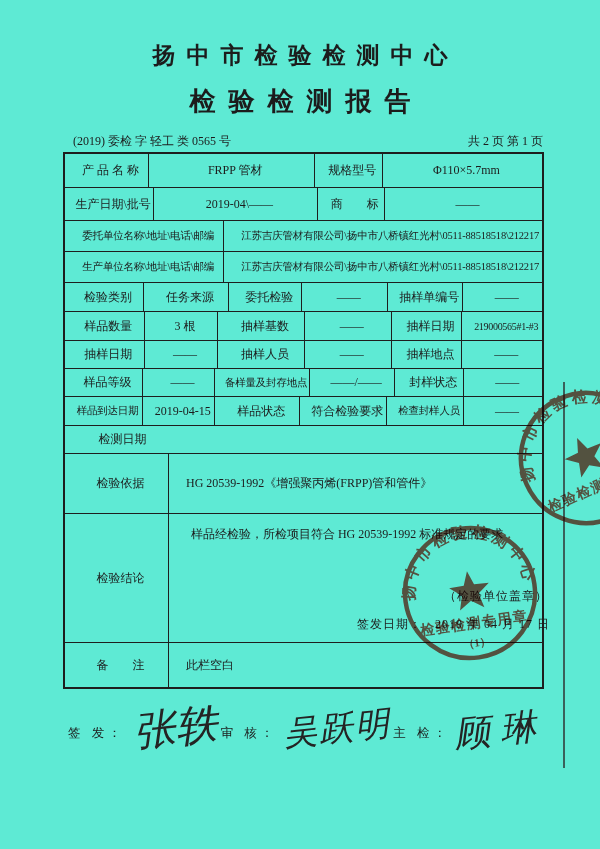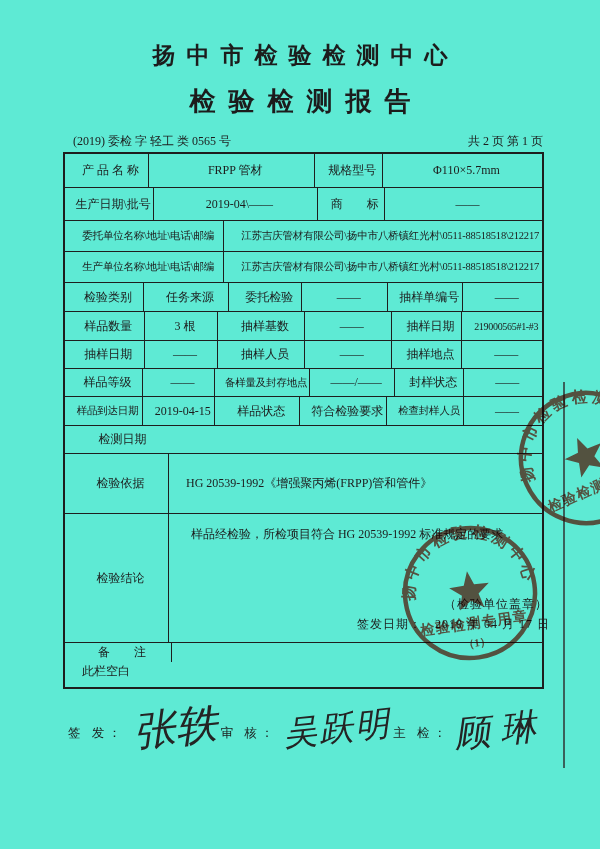"（检验单位盖章）" .stamp-note { top: 82px -> 74px }
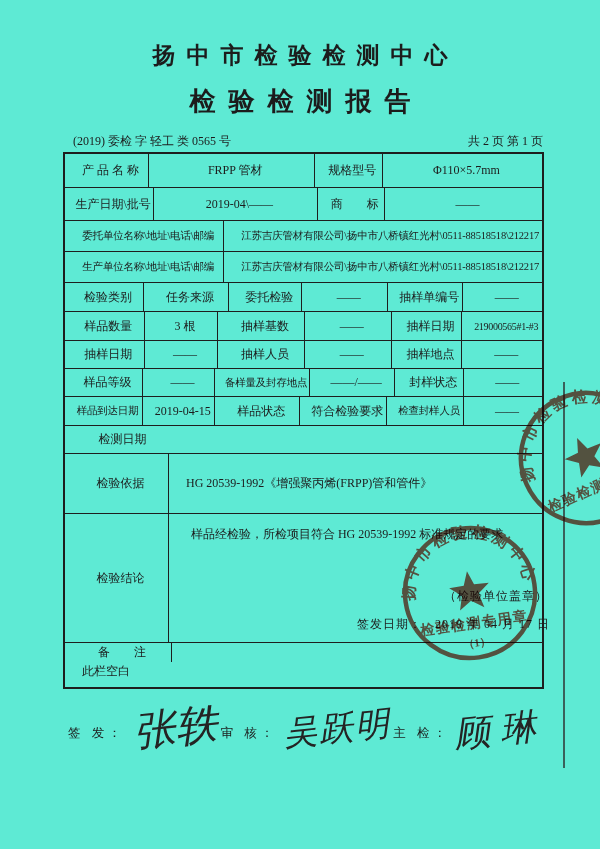"备 注" .row:last-child { flex-direction: column -> none }
